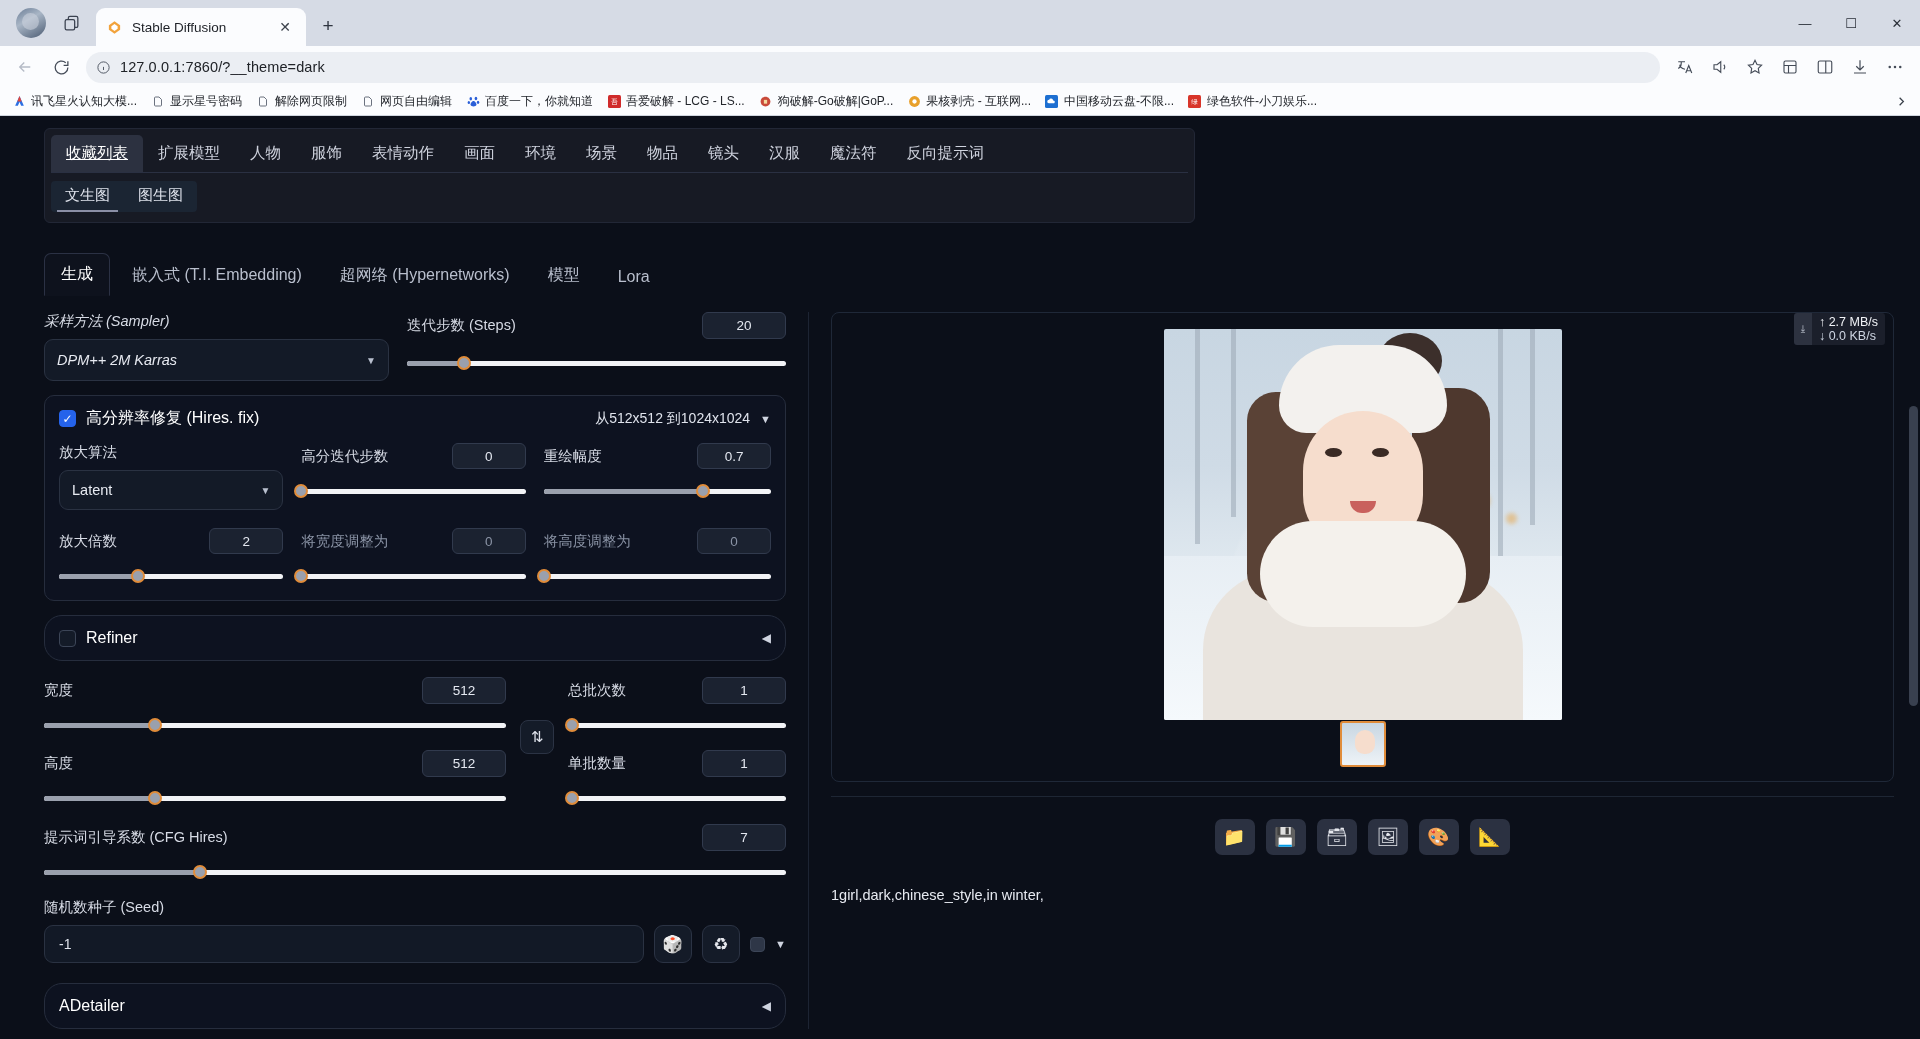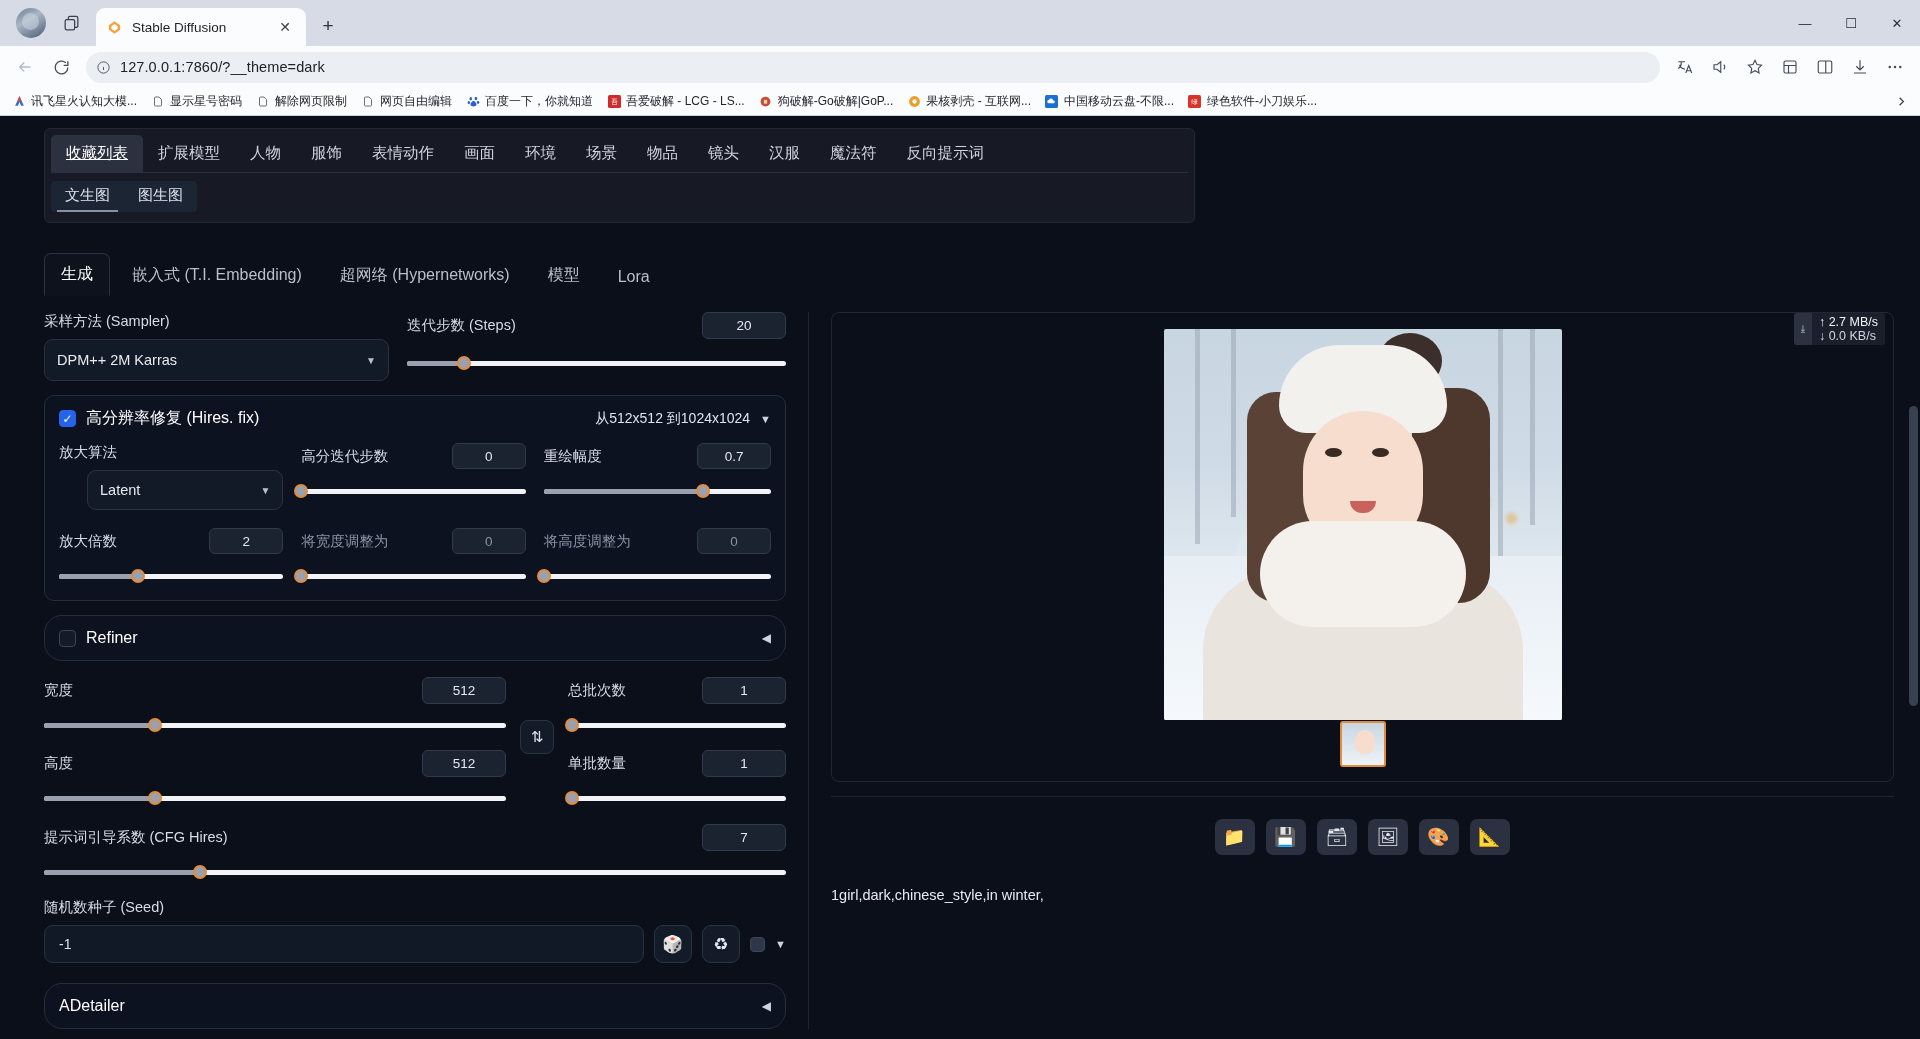"采样方法 (Sampler)" div { font-style: none -> italic }
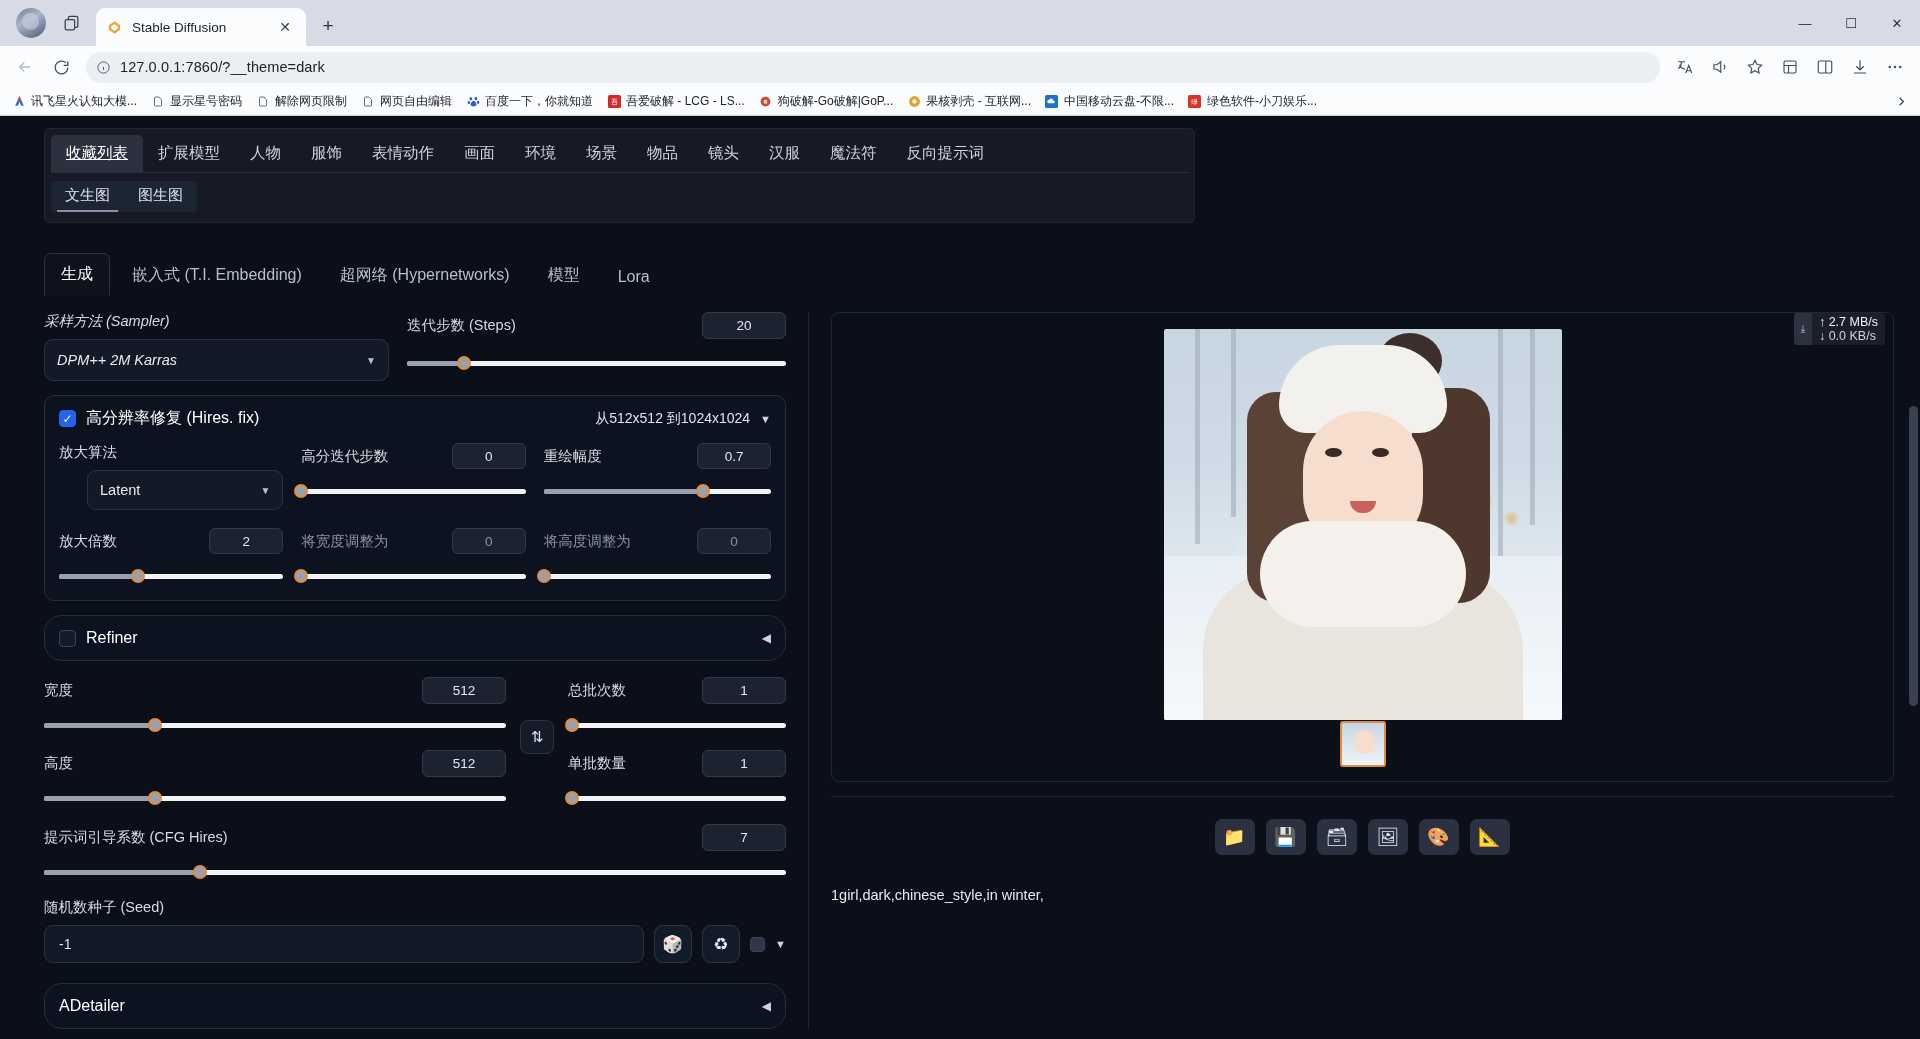"Latent" div.dropdown { margin-left: 28px -> none }
